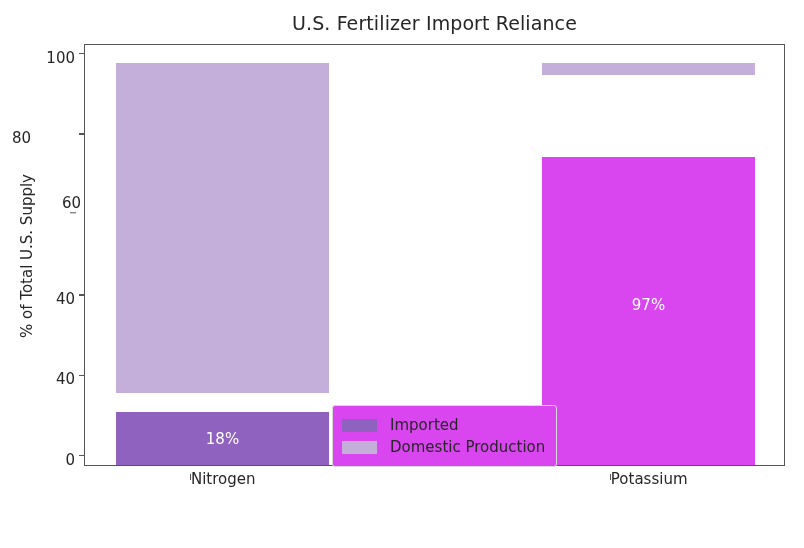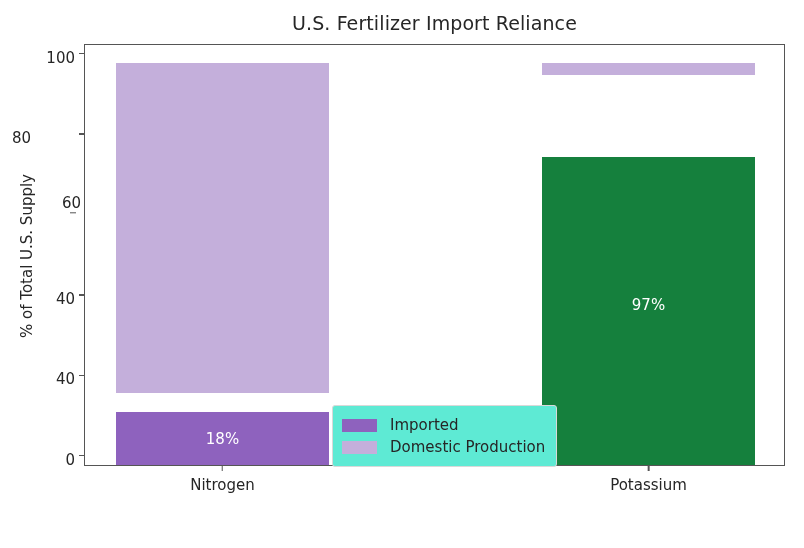"97%" div.bar-seg { background: #15803d -> #d946ef }
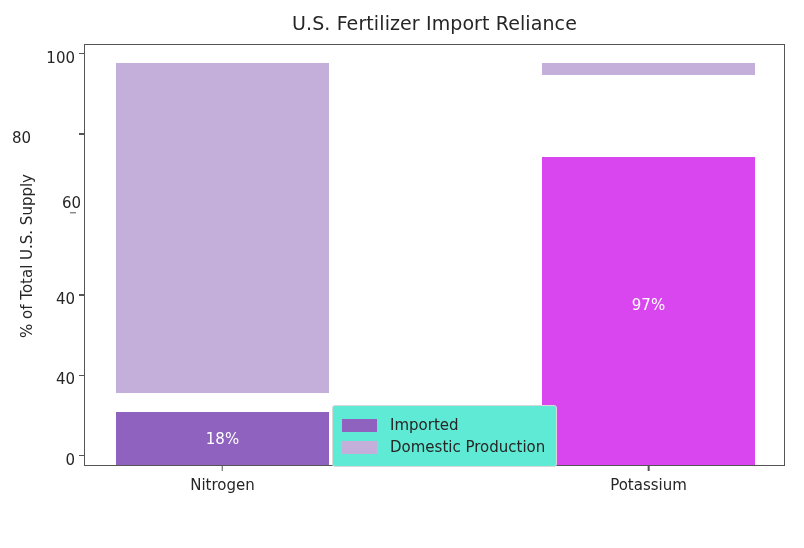"Imported" #legend { background: #5eead4 -> #d946ef }
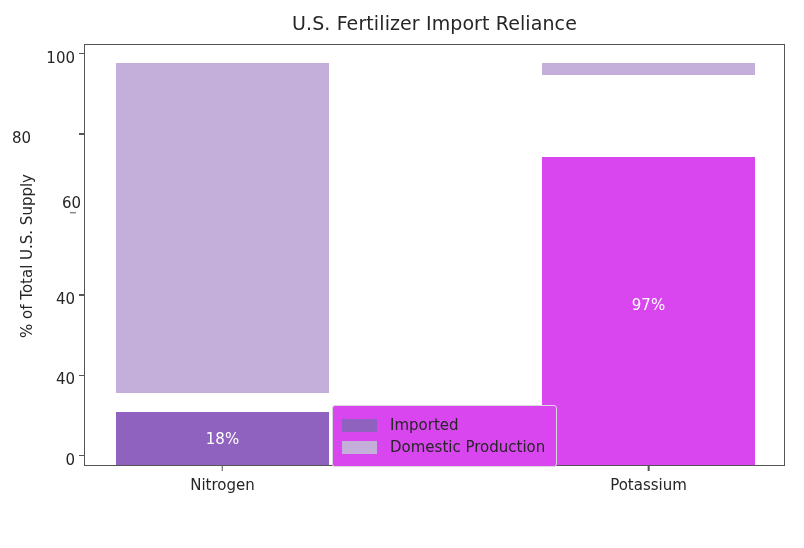"Nitrogen" .x-tick { flex-direction: column -> row }
